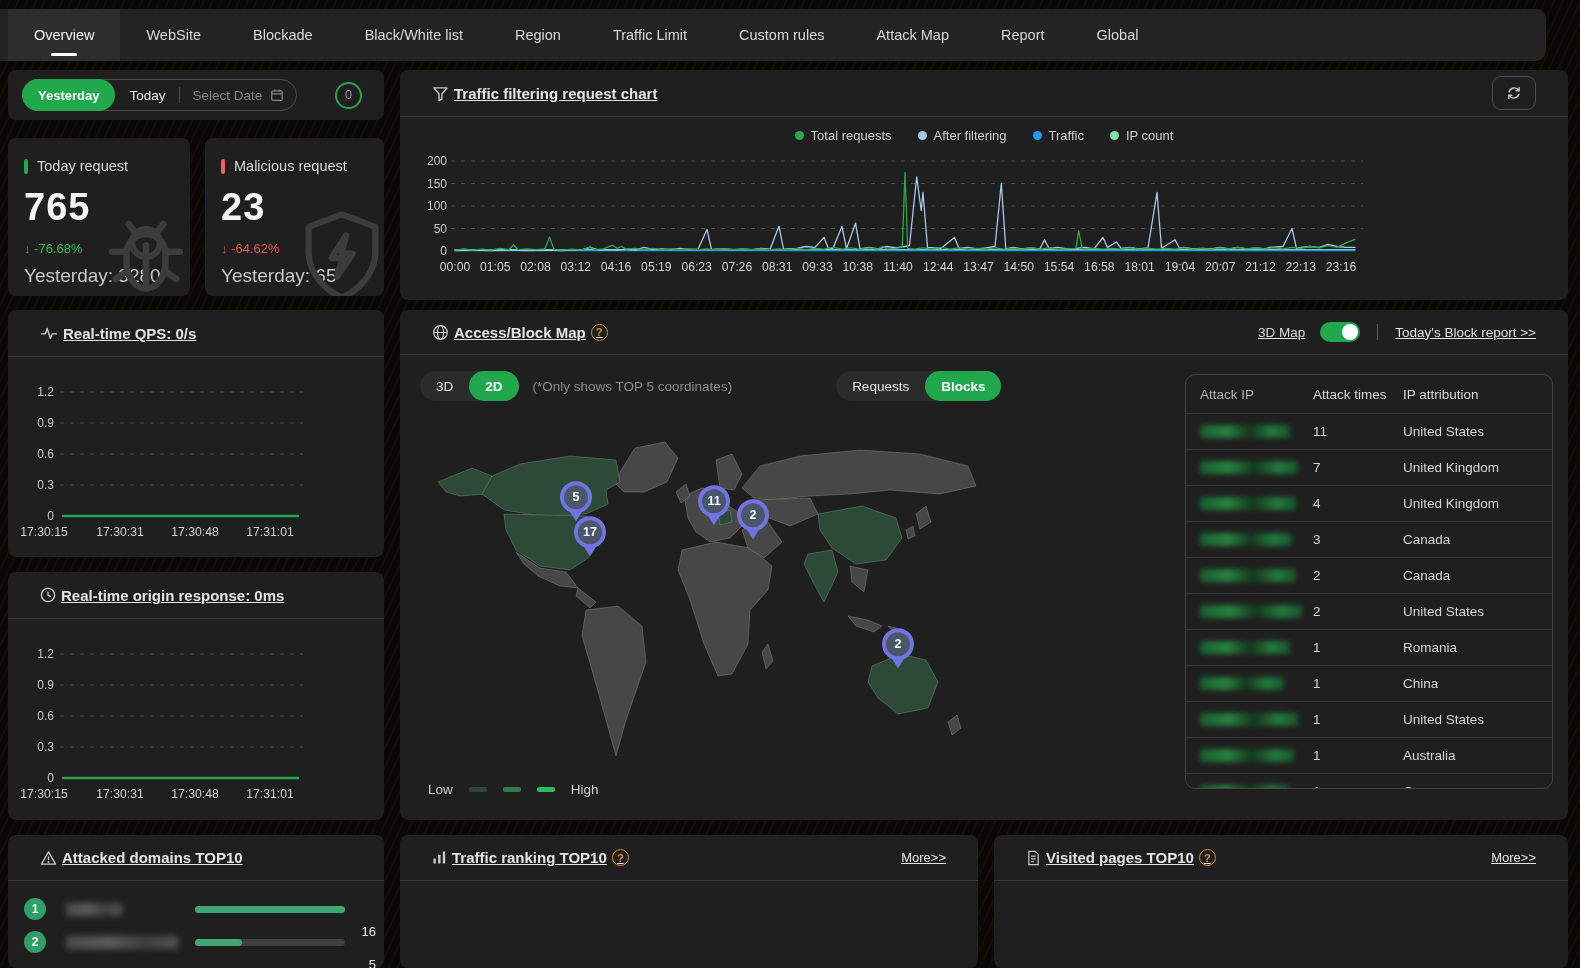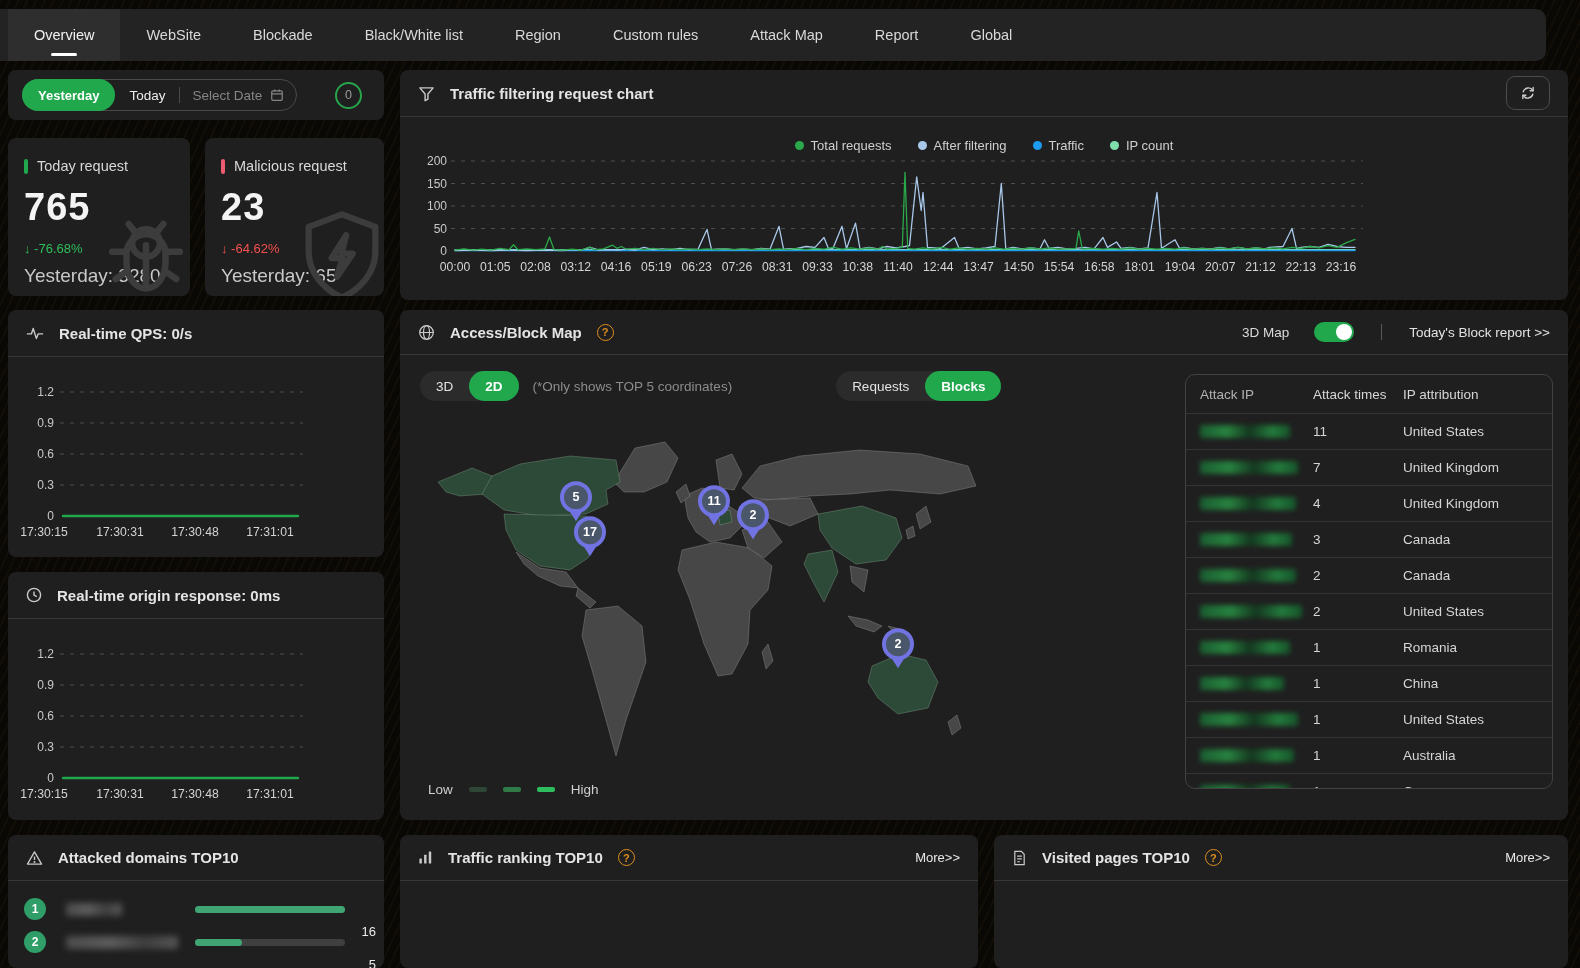"Traffic Limit" div.tab { html: none -> <div>Traffic Limit</div> }
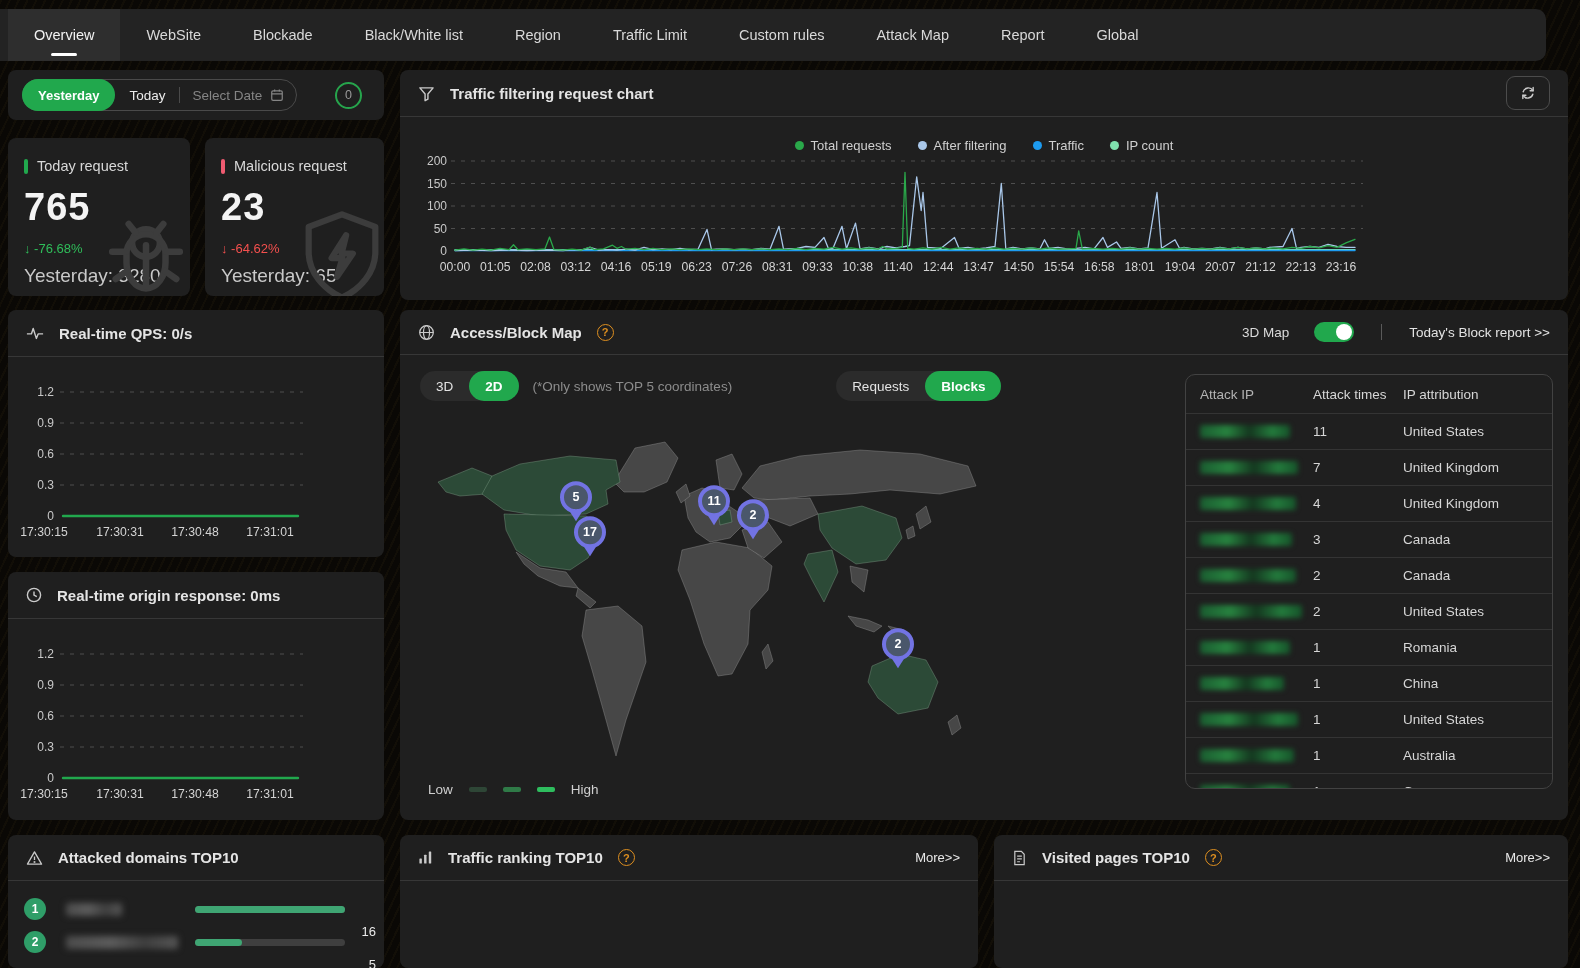"Traffic filtering request chart" .phead { gap: 15px -> 5px; padding: 0 18px -> 0 32px; text-decoration: none -> underline }
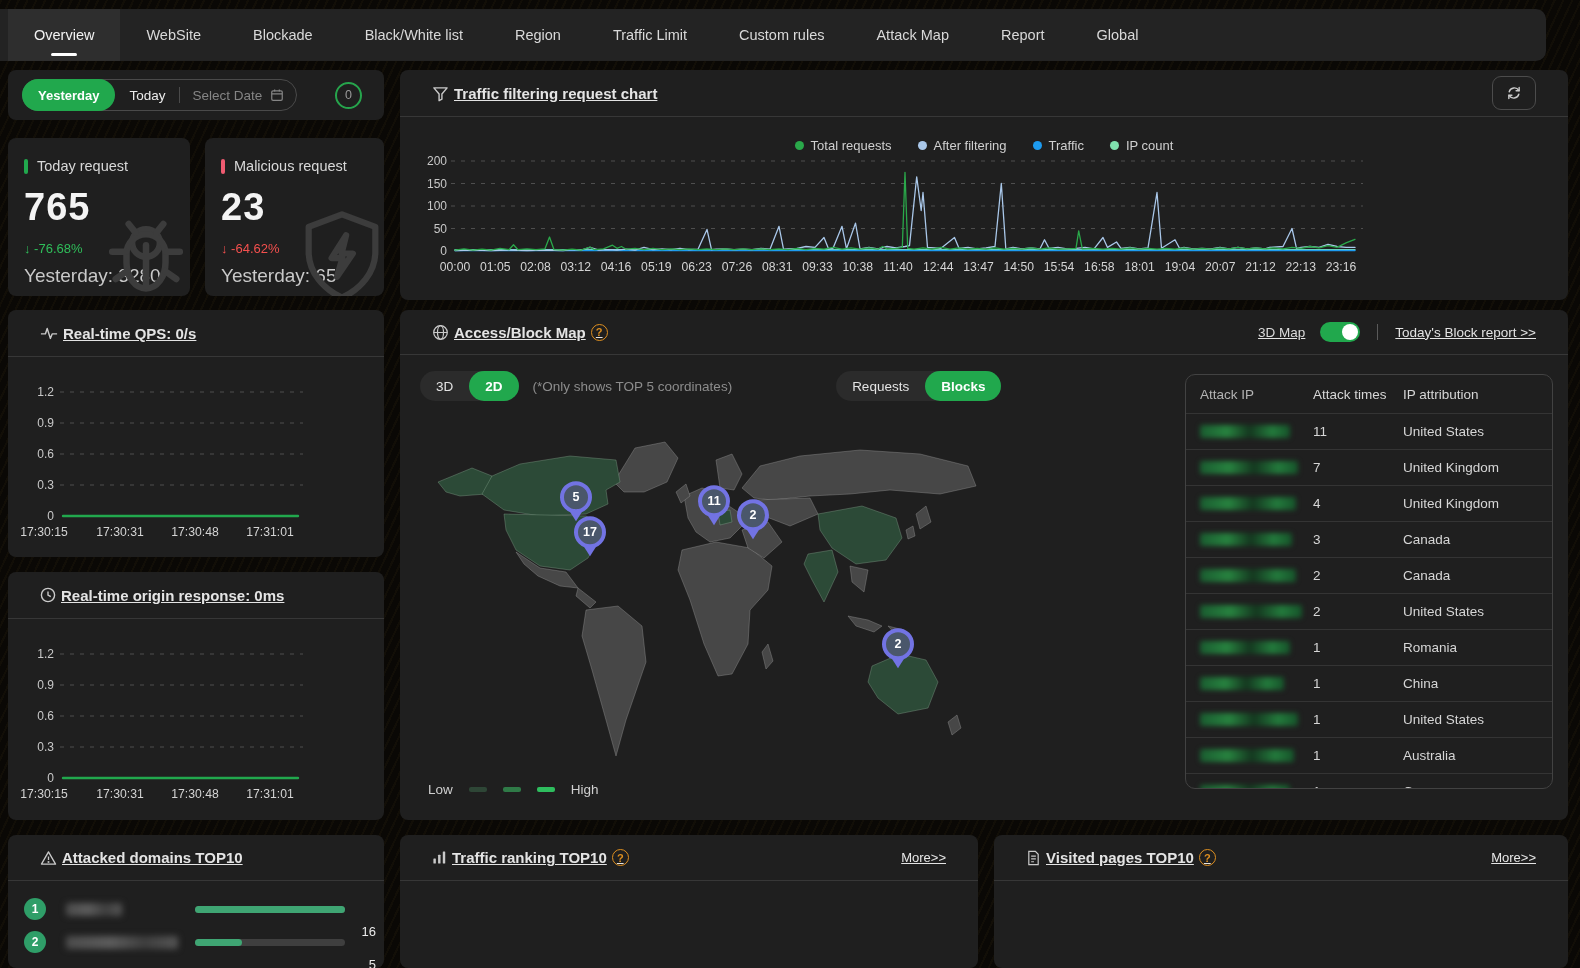"Total requests" .legend { top: 68px -> 58px }
